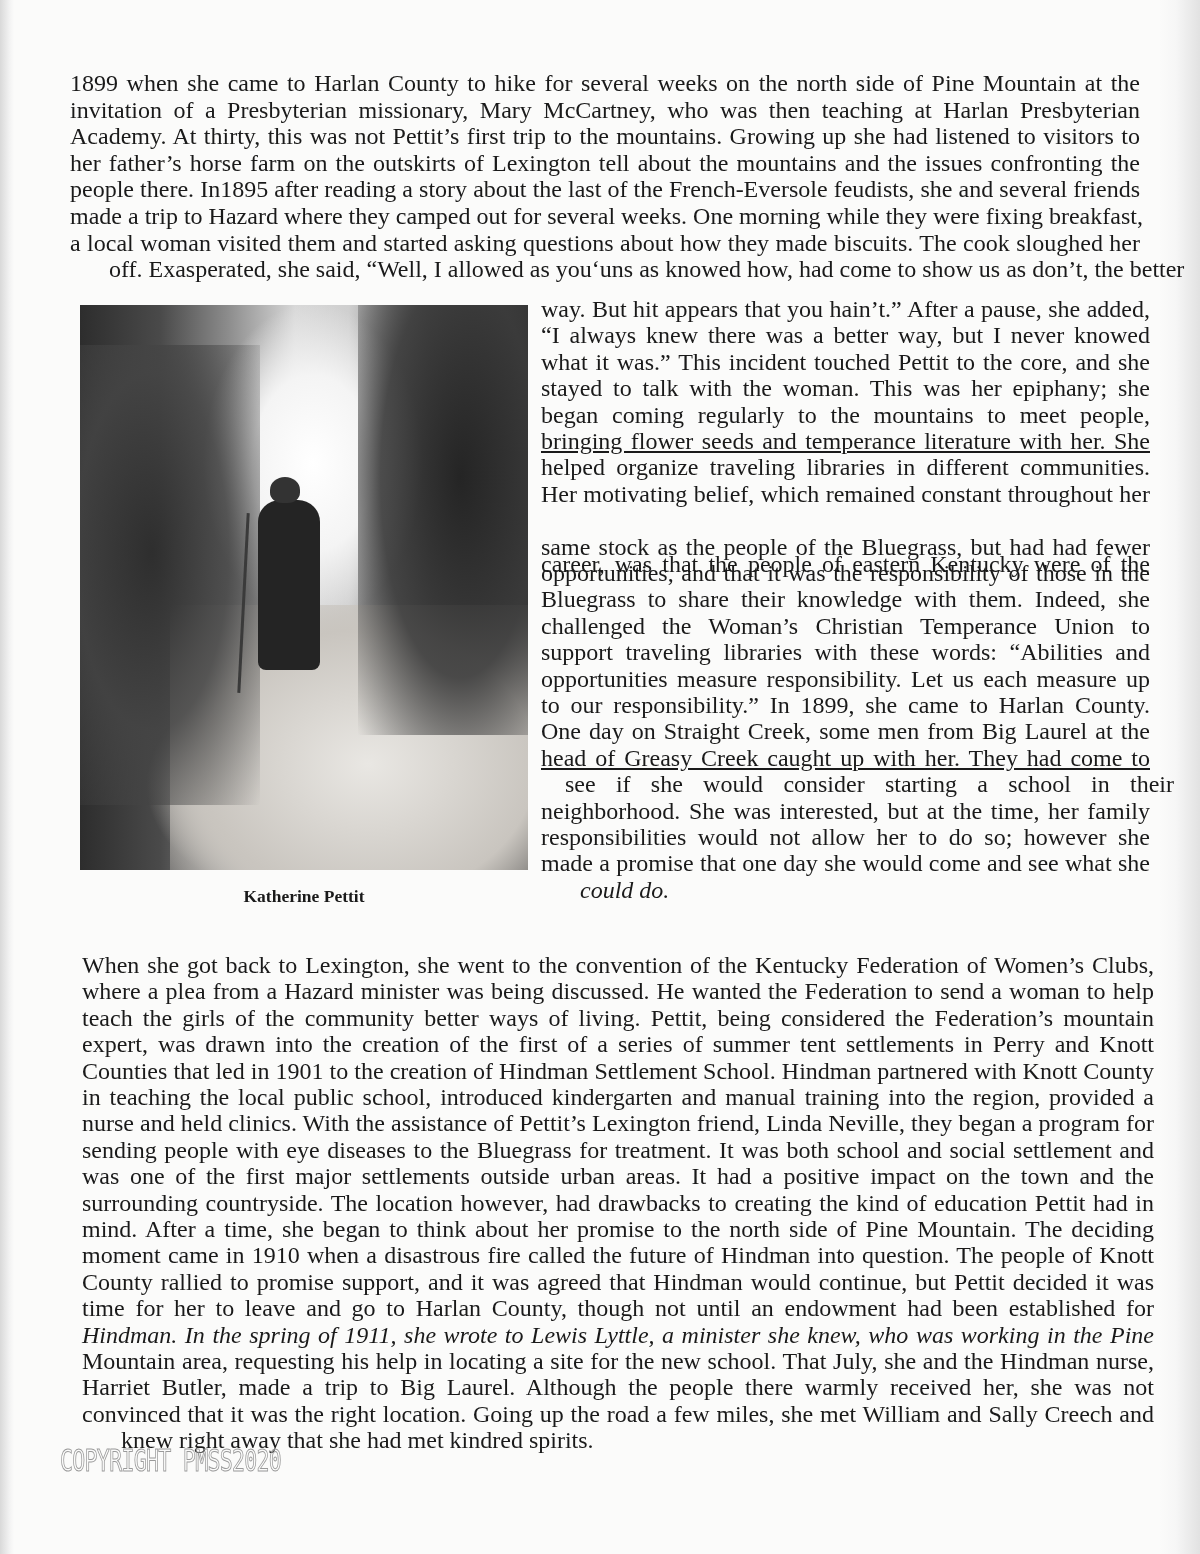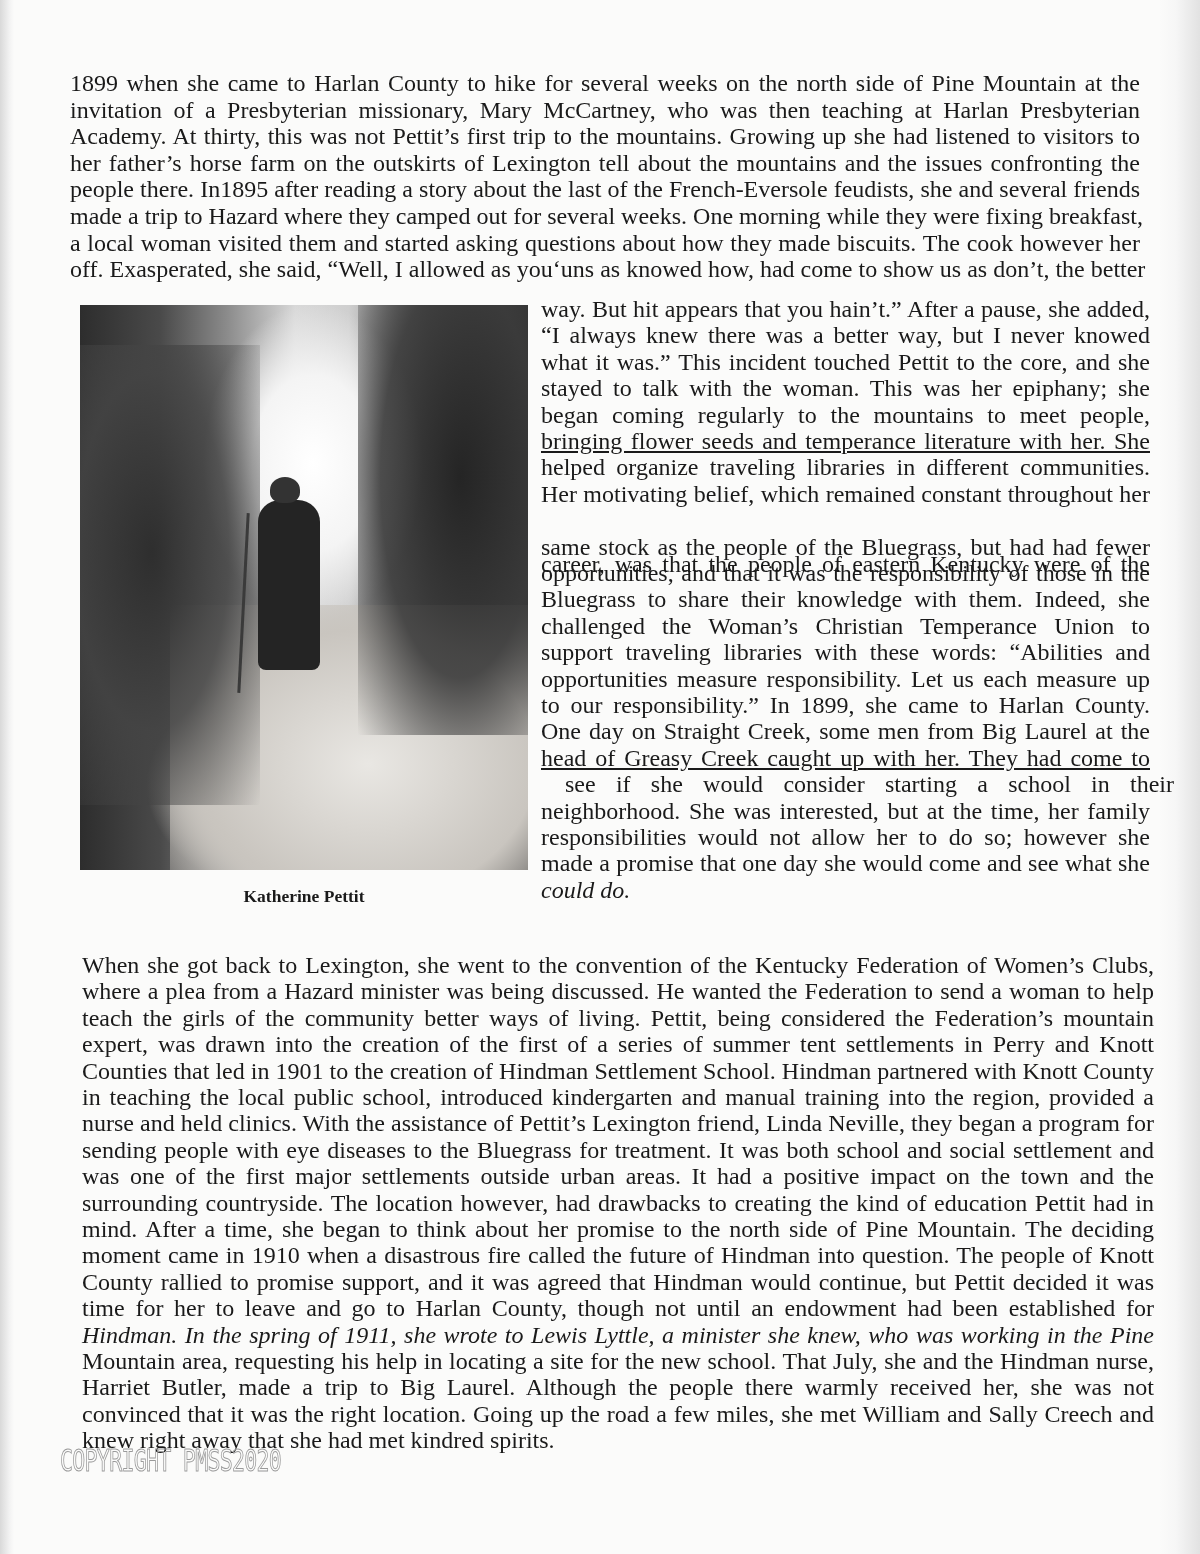"a local woman visited them" div.text-line { text: however -> sloughed }
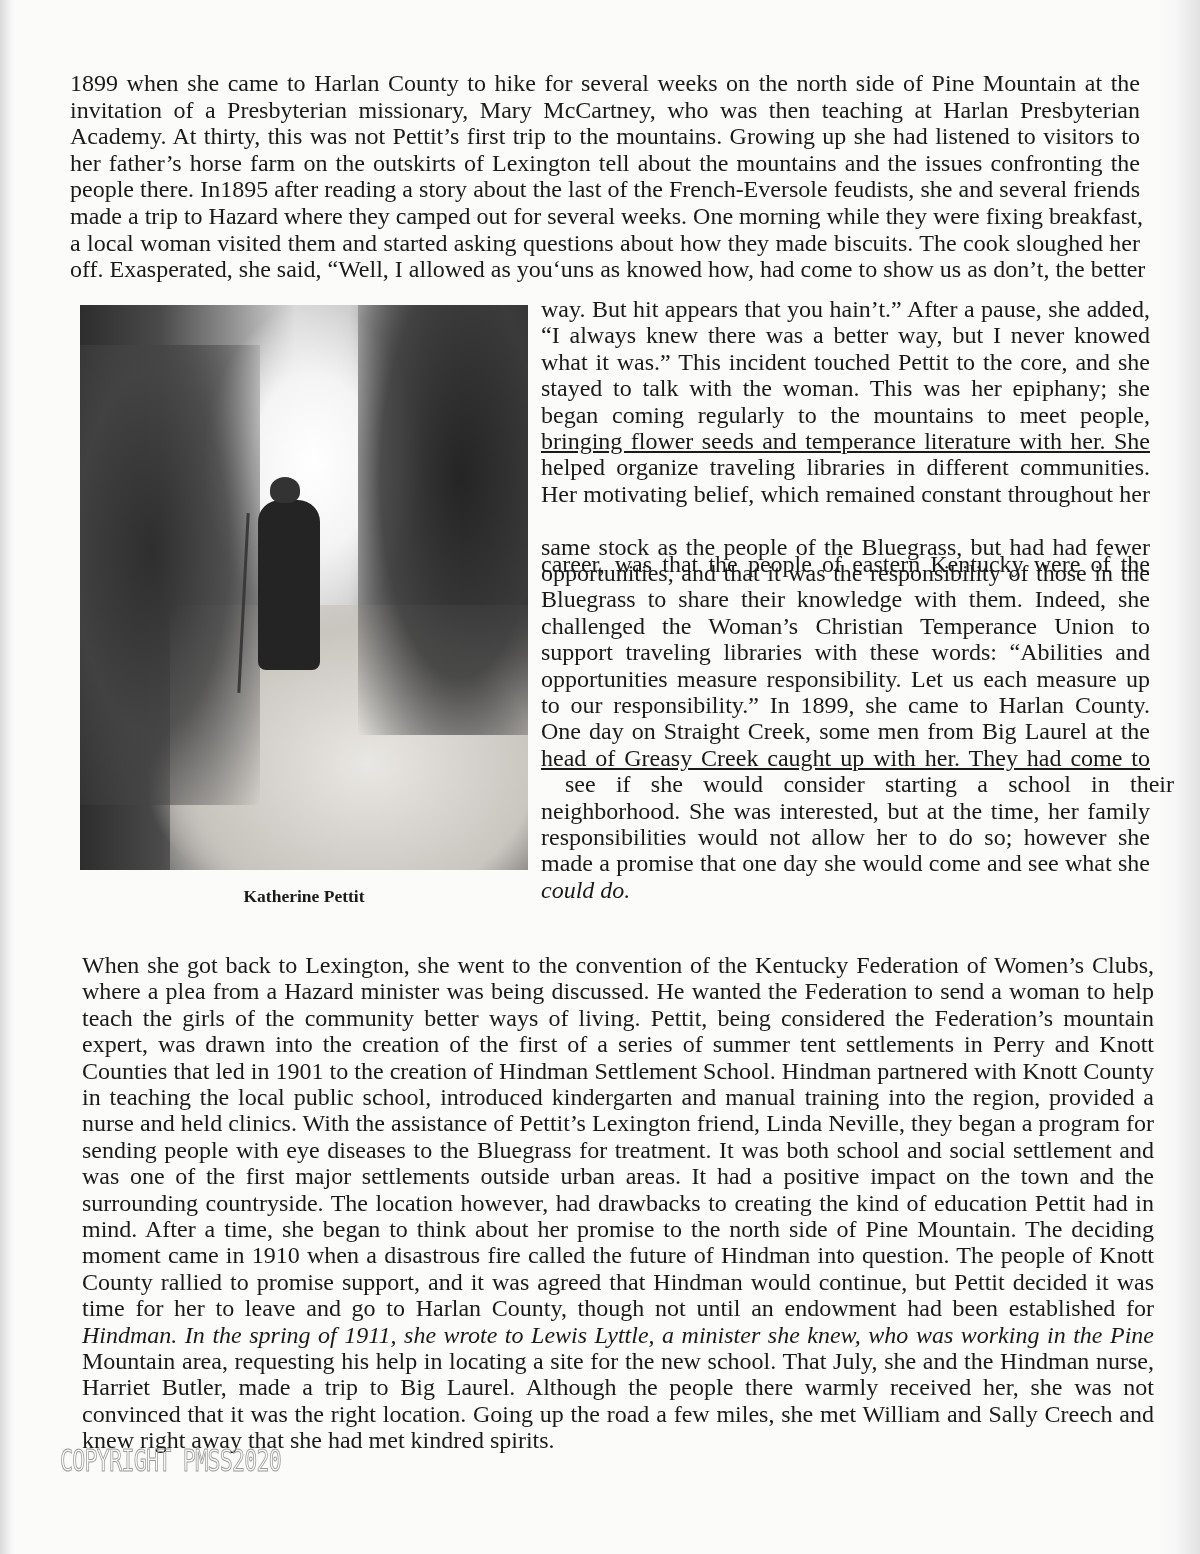"off. Exasperated, she said, “Well," .text-line.last { margin-left: none -> 39px }
